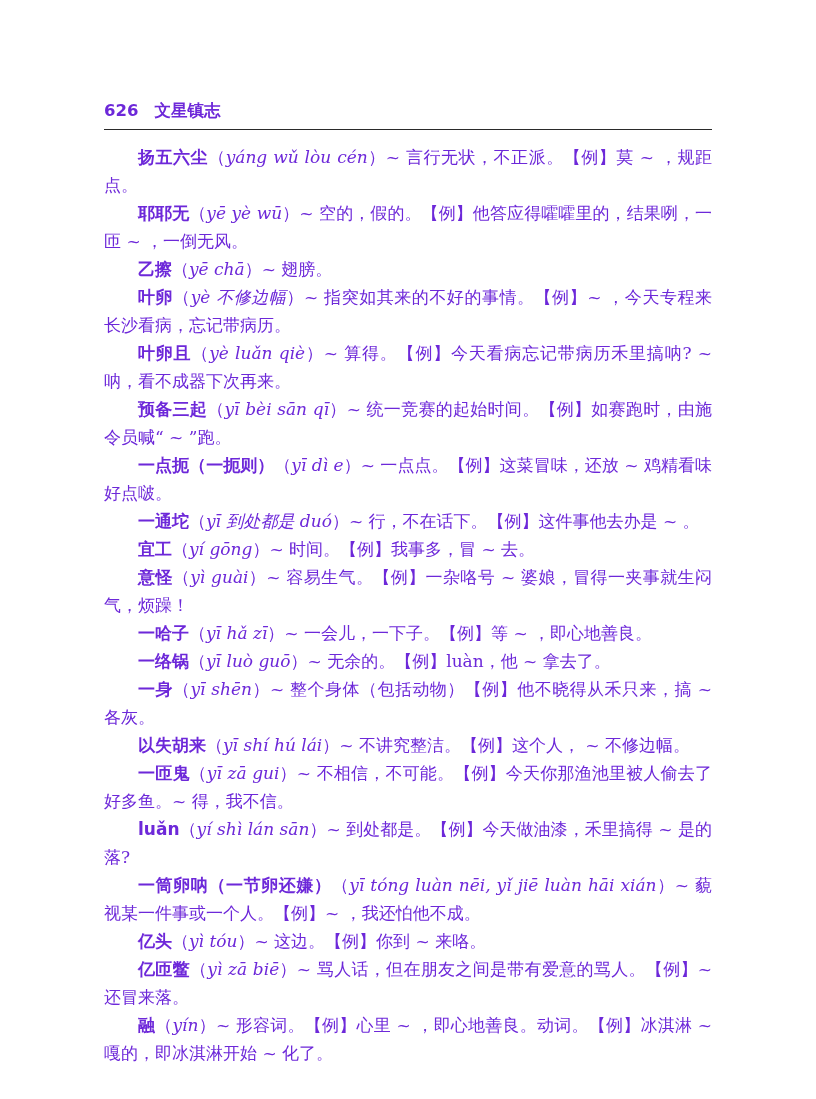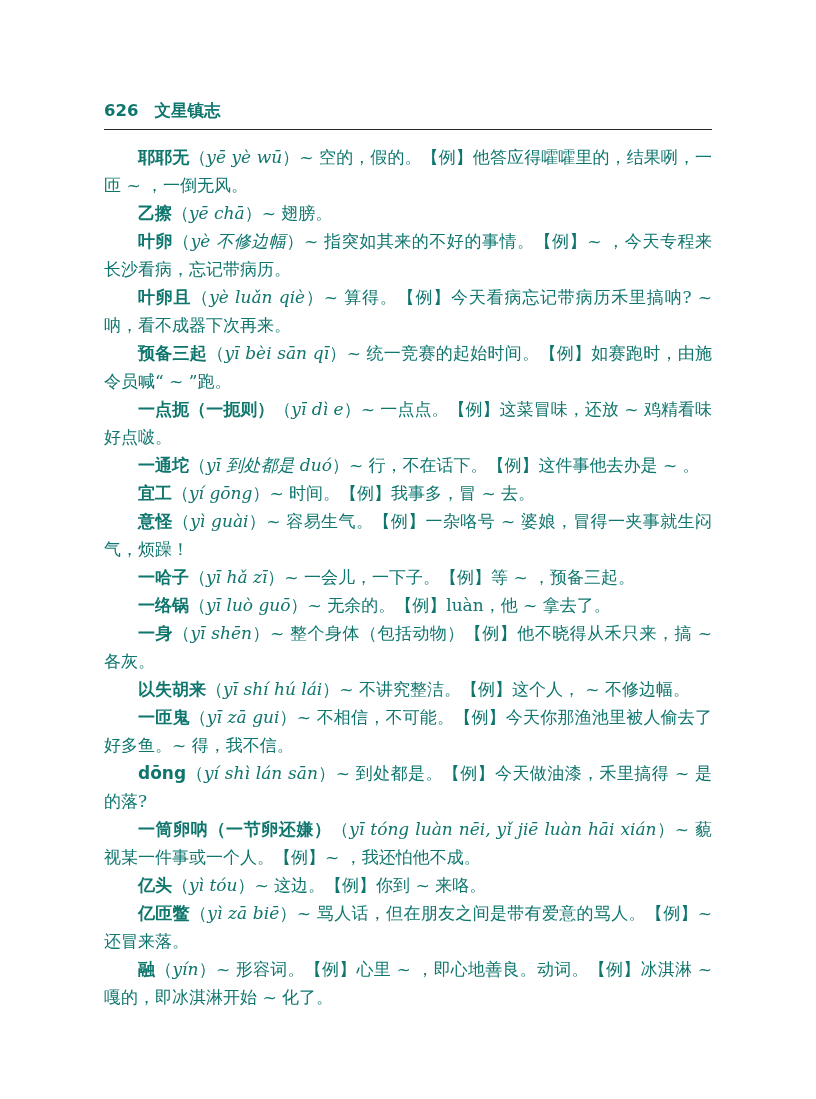"626" .page { color: #0f766e -> #6d28d9 }
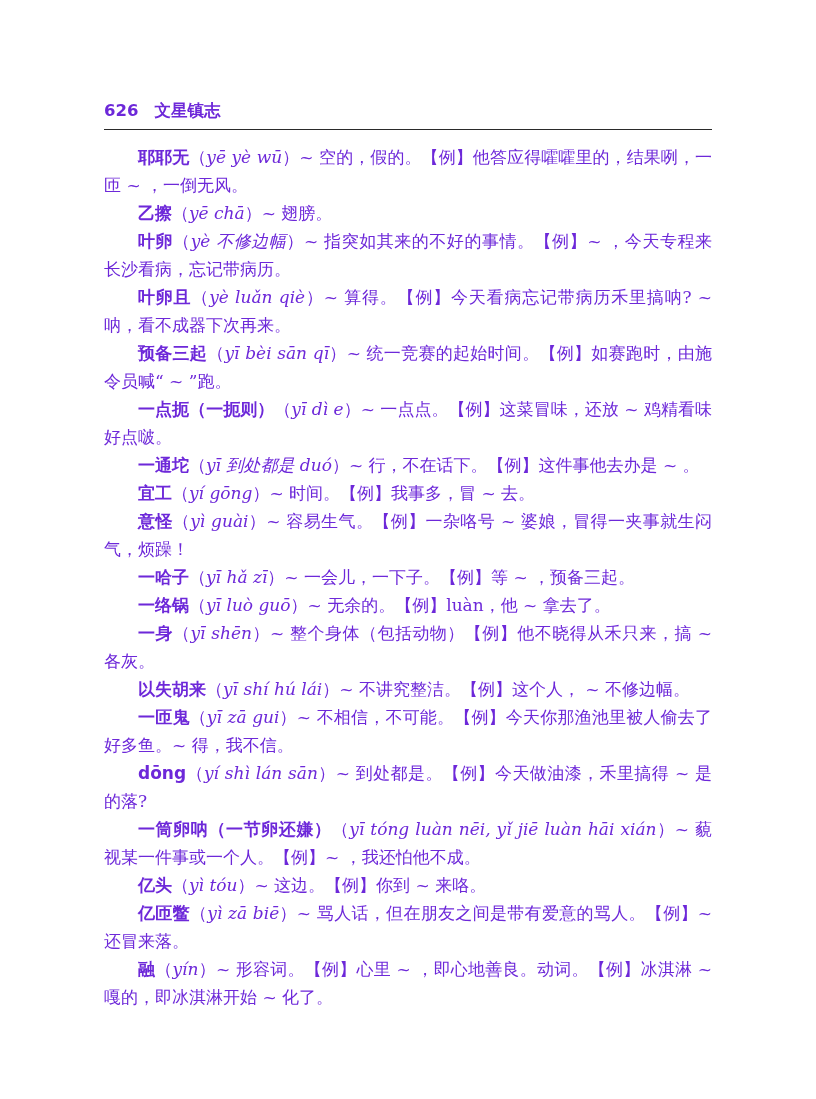"扬五六尘（yáng wǔ lòu cén）~ 言行无状，不正派。【例】莫" p.entry { html: none -> <p><span>扬五六尘</span><span>（</span><span>yáng wǔ lòu cén</span><span>）~ 言行无状，不正派。【例】莫 ~ ，规距点。</span></p> }
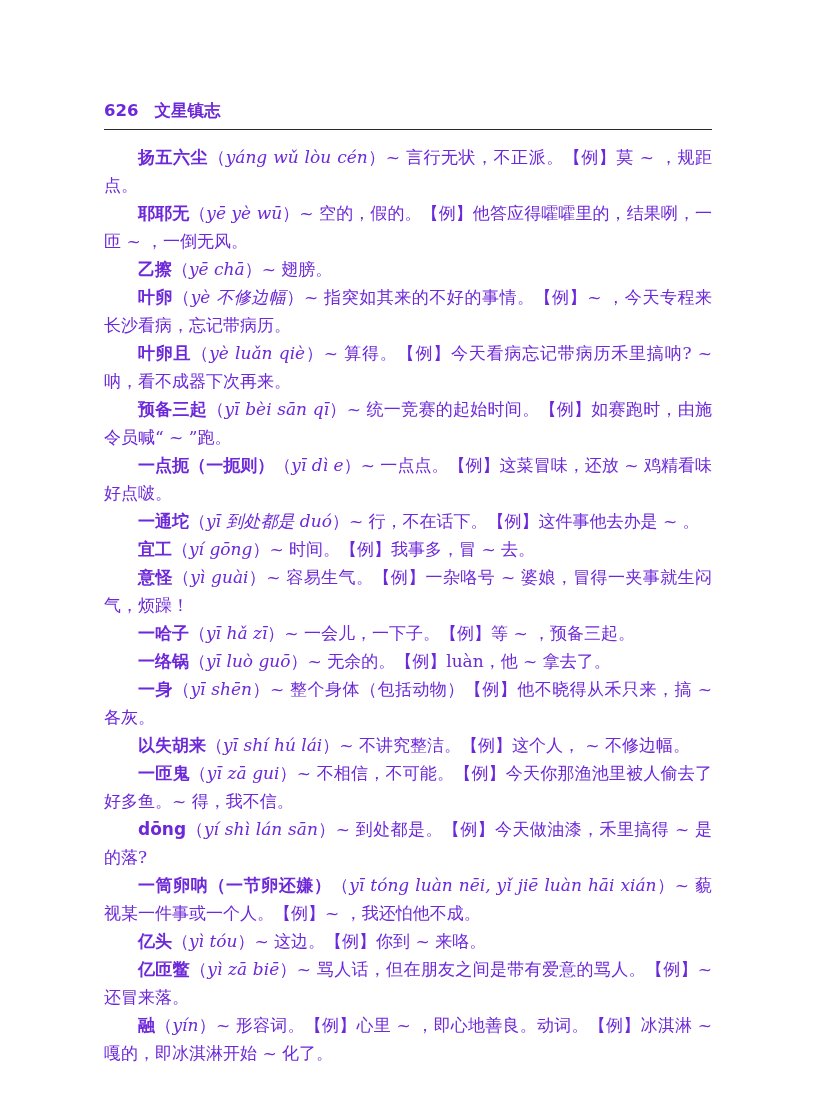"）~ 一会儿，一下子。【例】等 ~ ，预备三起。" span.plain { text: 预备三起 -> 即心地善良 }
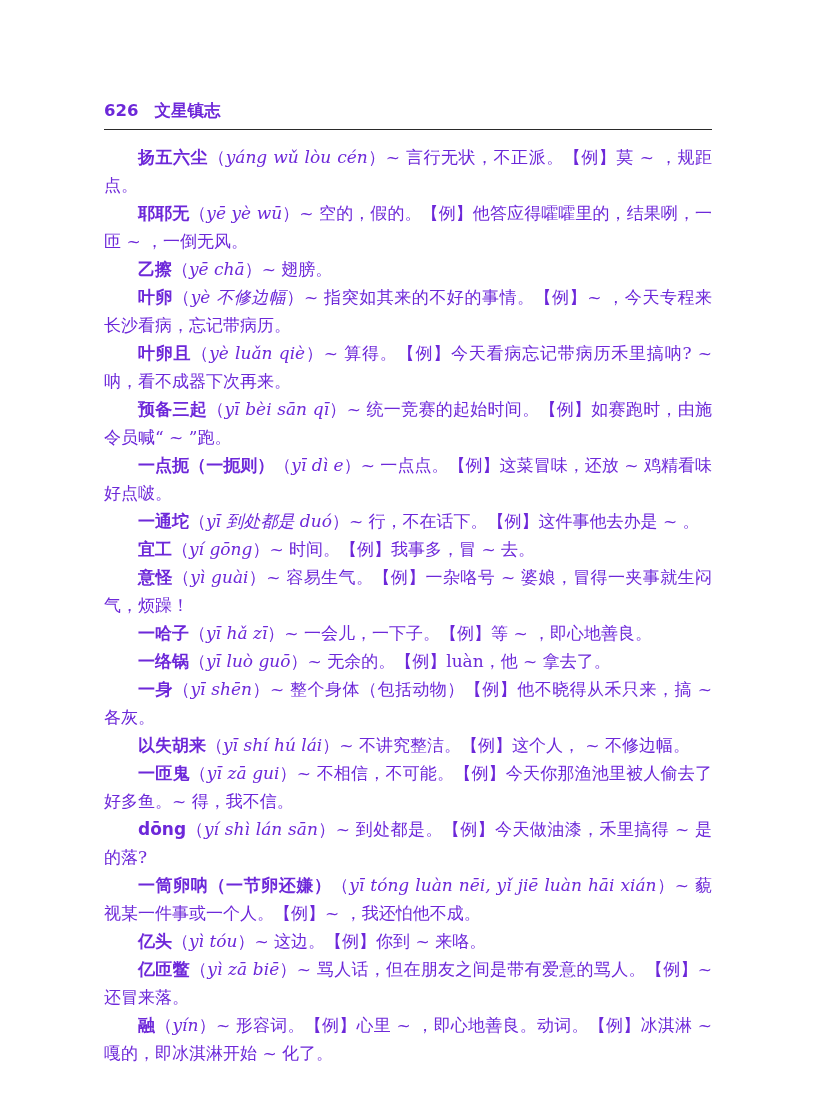"dōng" span.term { text: dōng -> luǎn }
